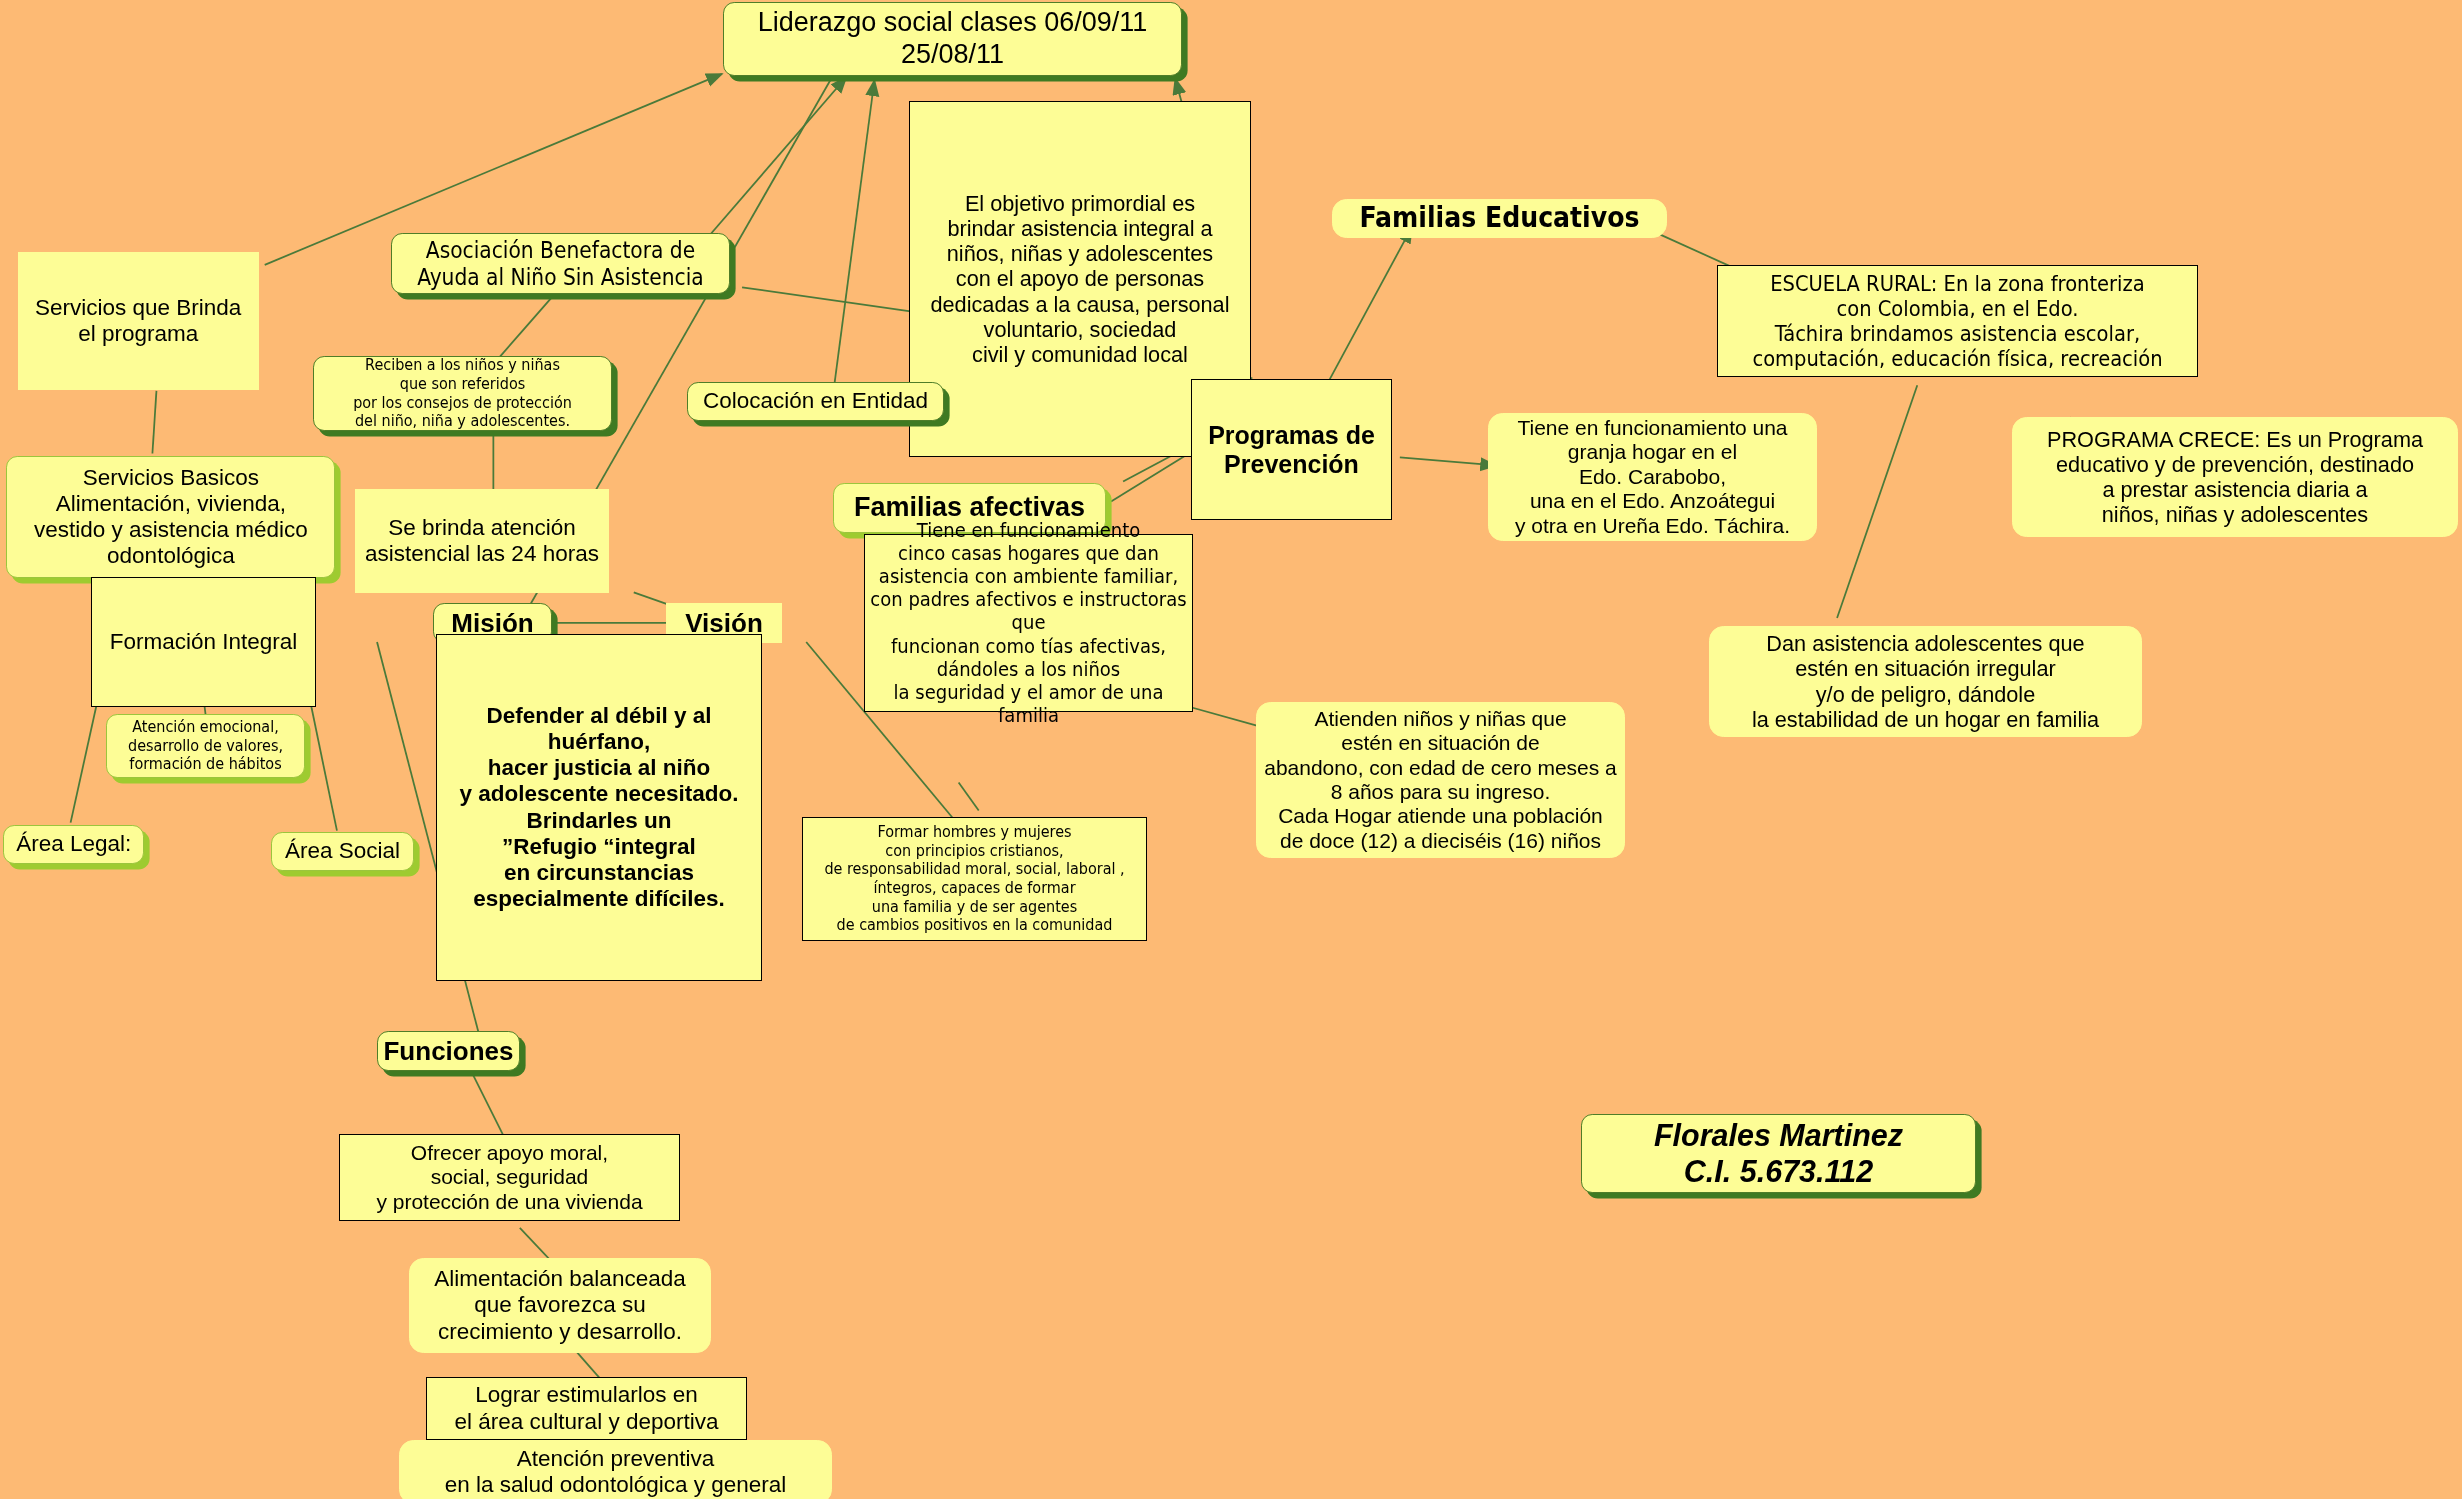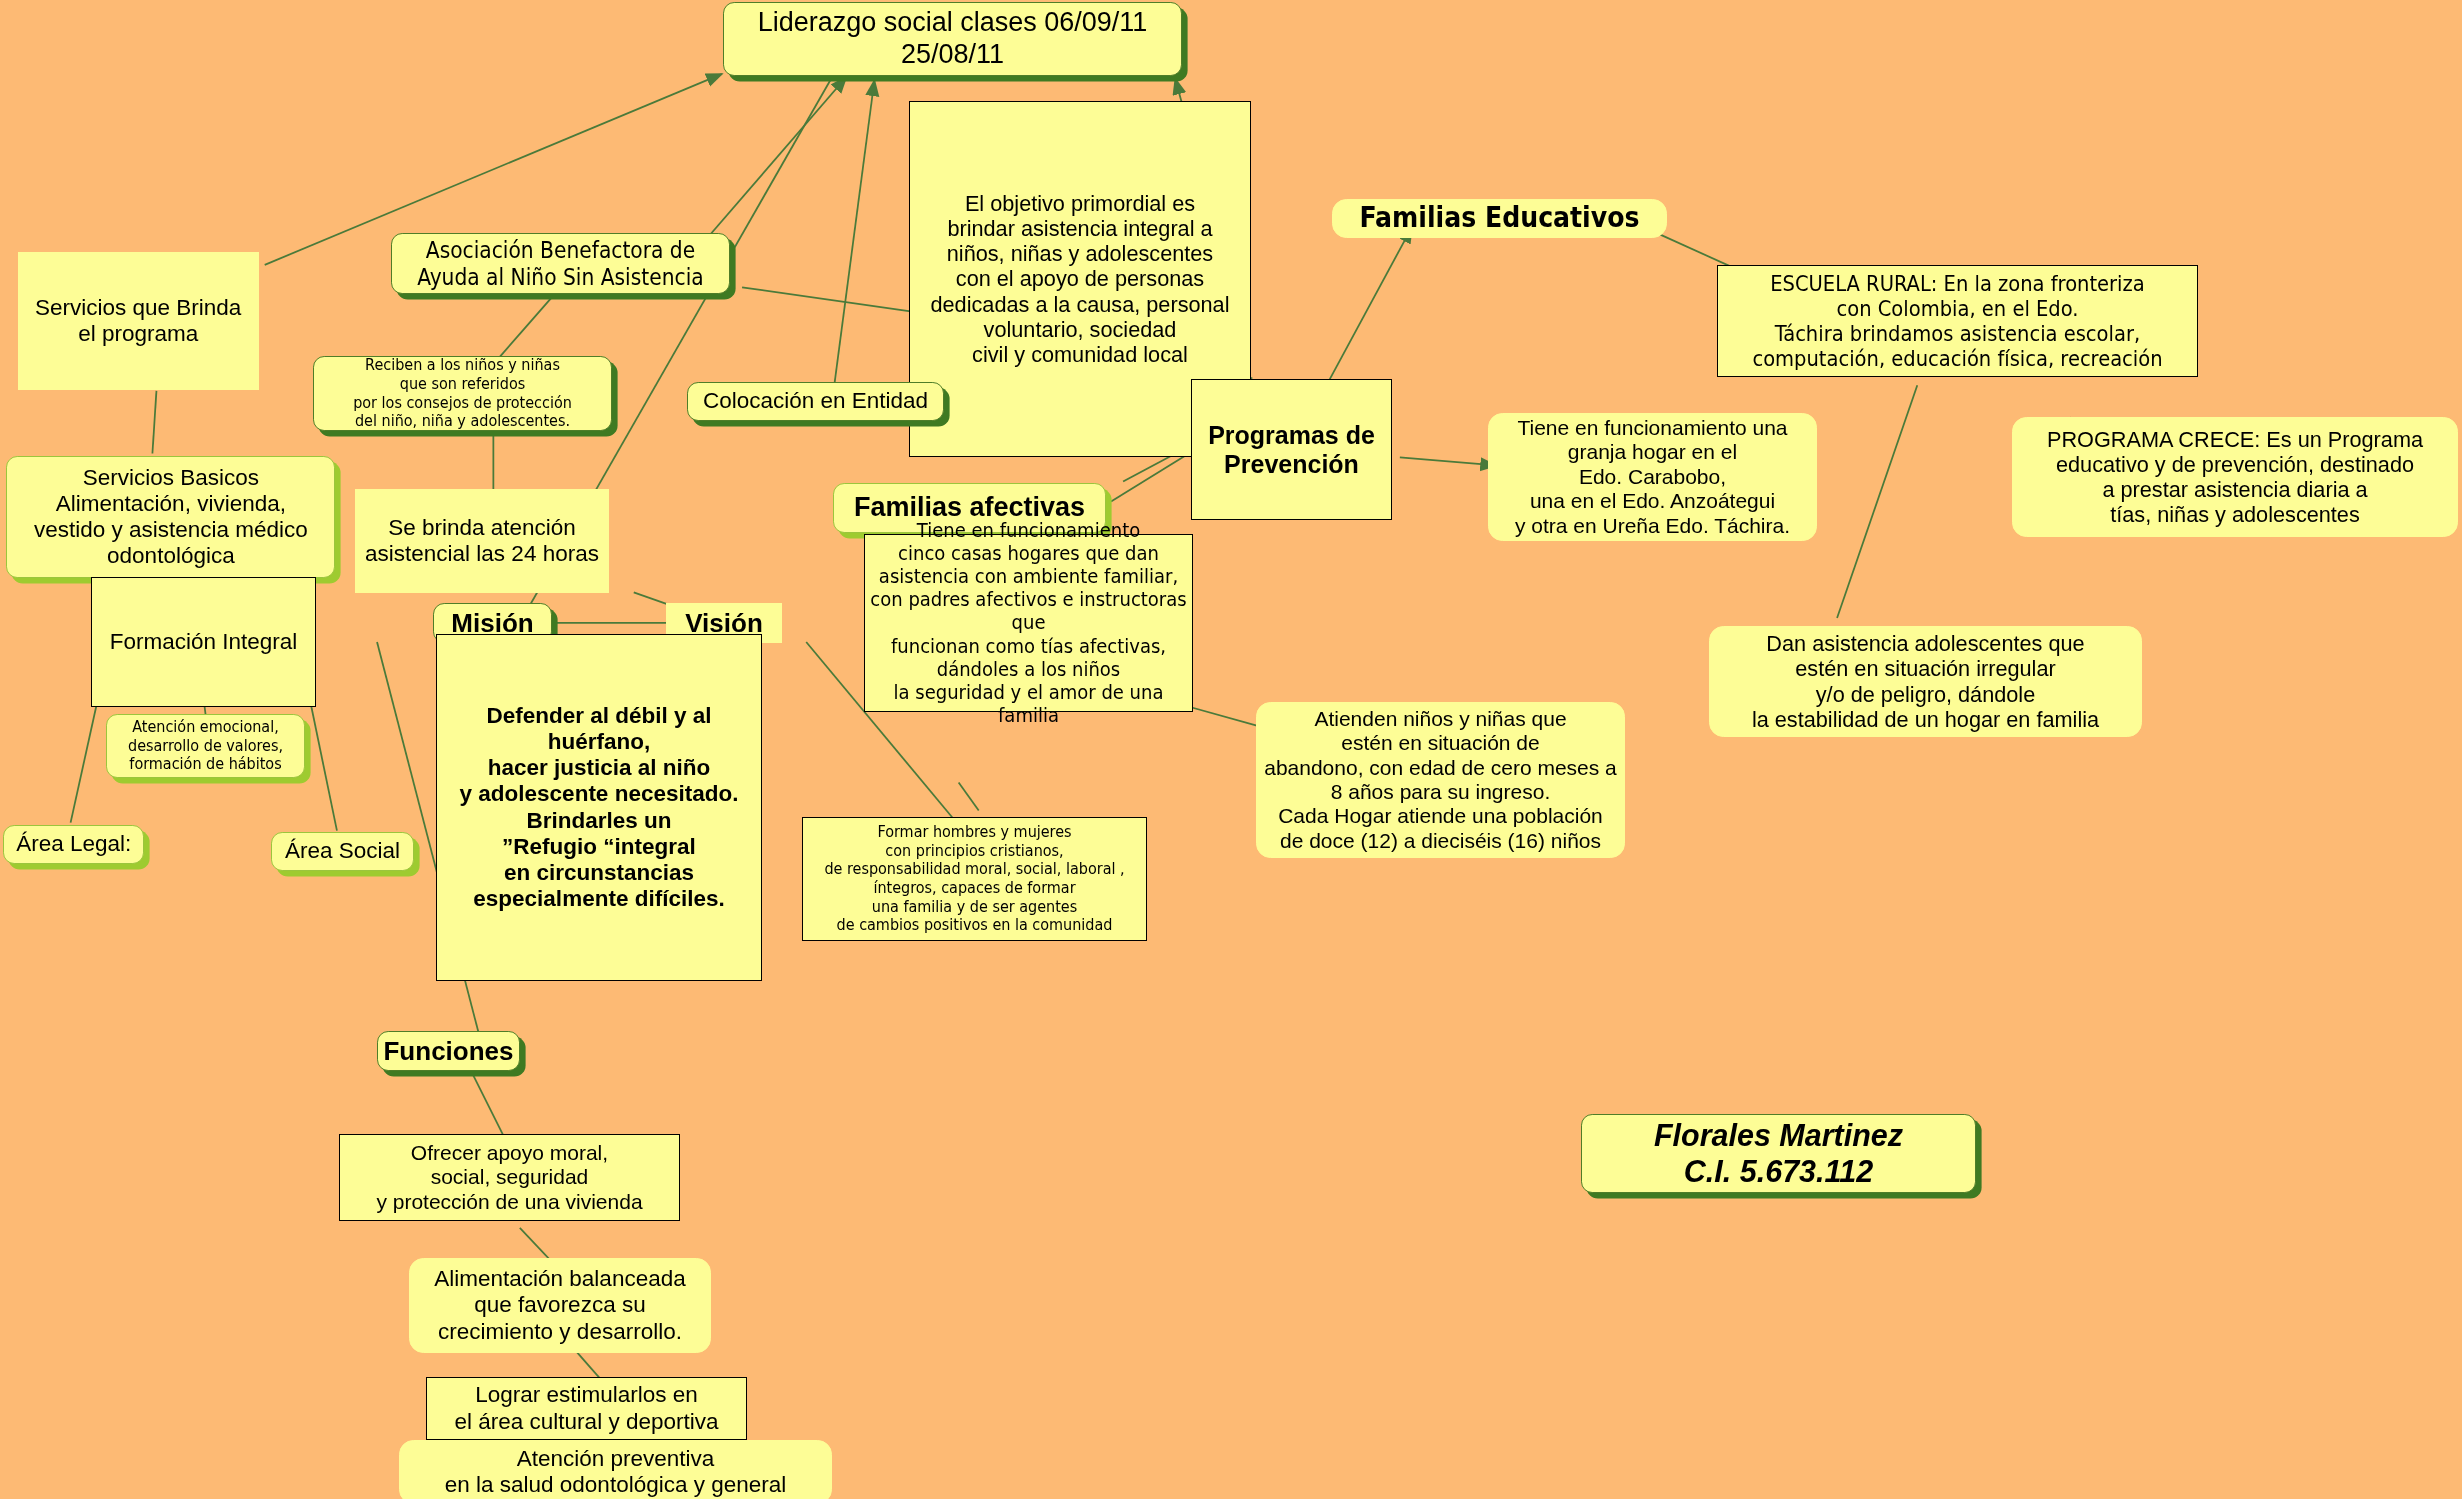"PROGRAMA CRECE: Es un Programa" div.node { text: tías -> niños }
